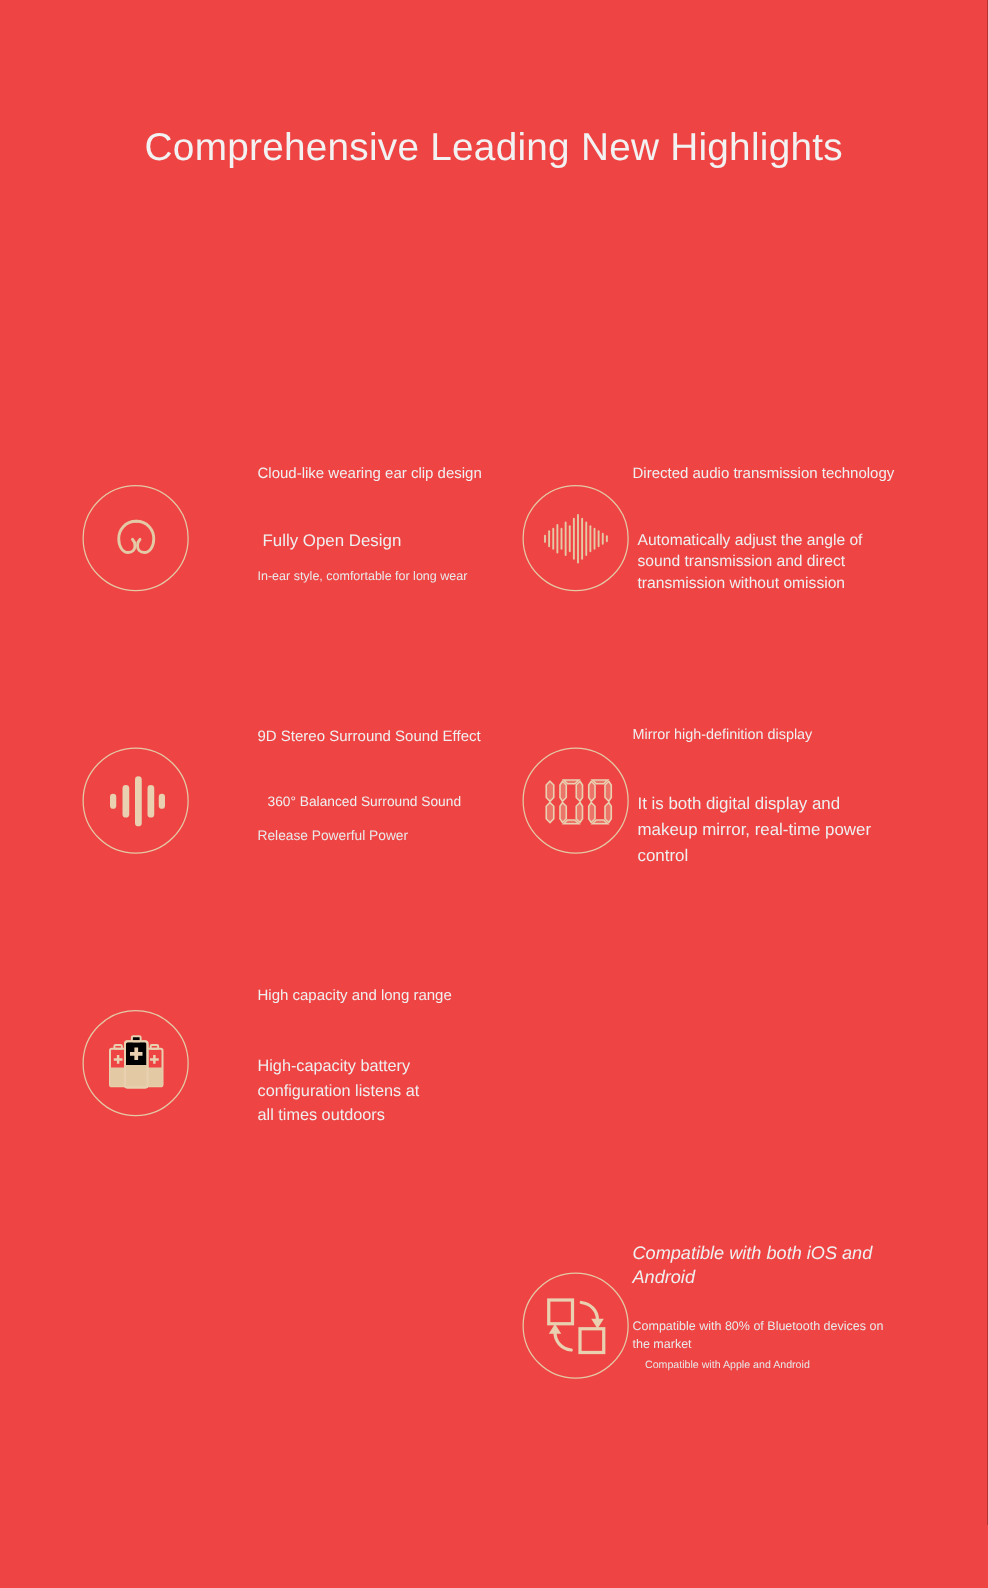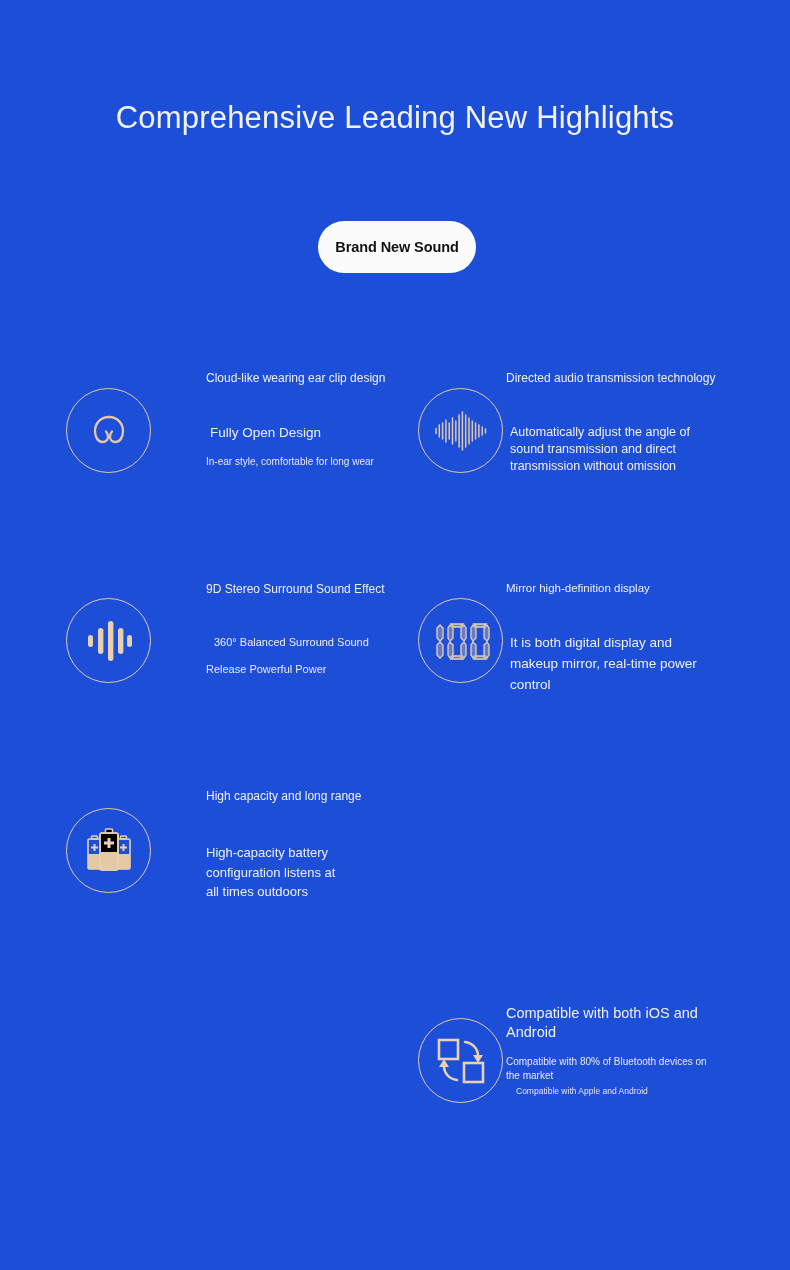"Comprehensive Leading New Highlights" .page { background: #1d4ed8 -> #ef4444 }
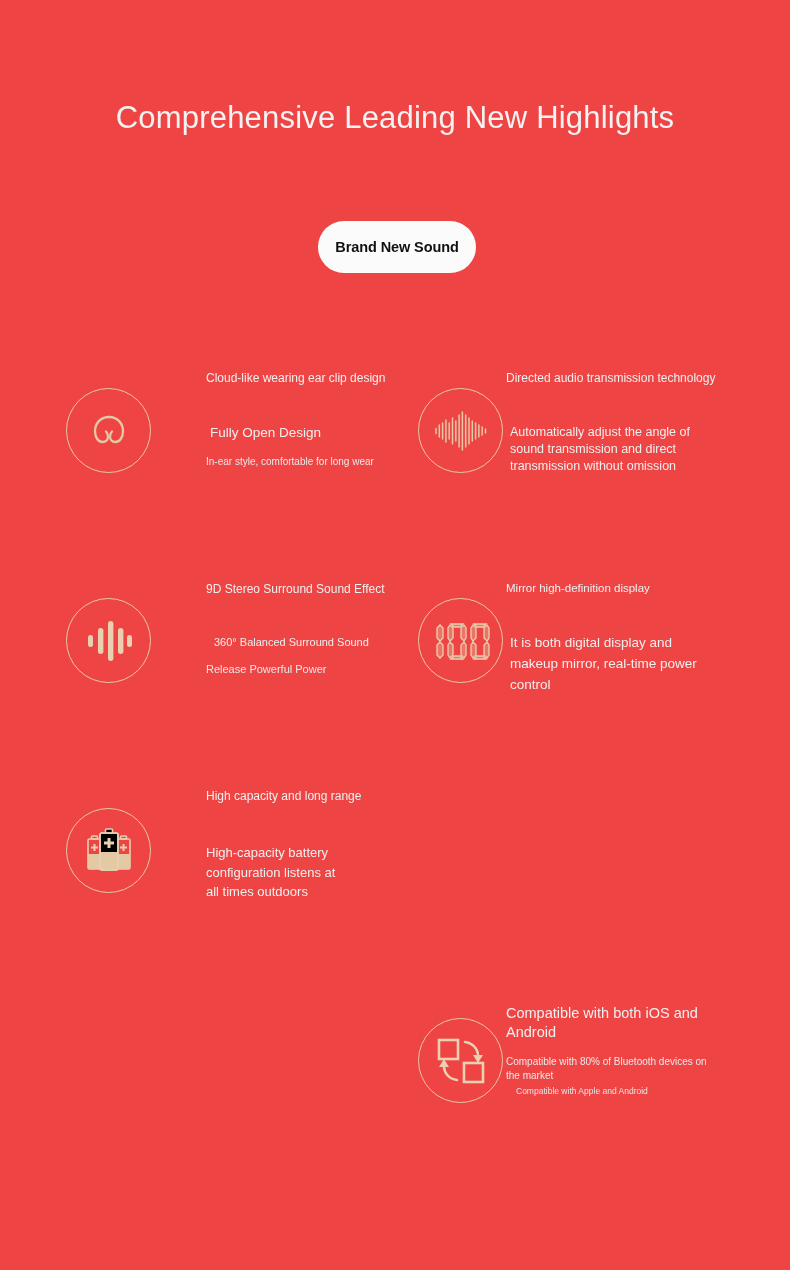"Brand New Sound" div.pill { html: <div> <span>Brand New Sound</span> </div> -> none }
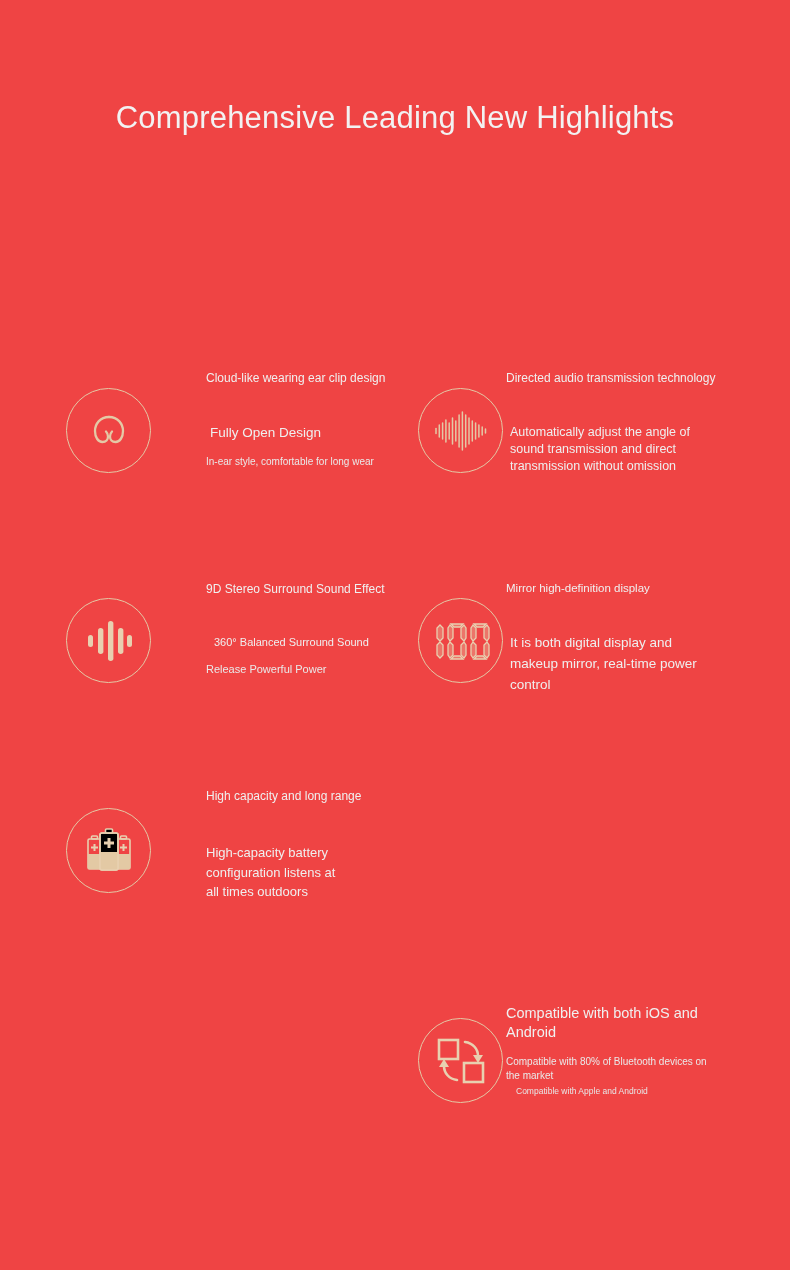"Compatible with both iOS and" .f8 .head { font-style: none -> italic; top: 14px -> 4px }
